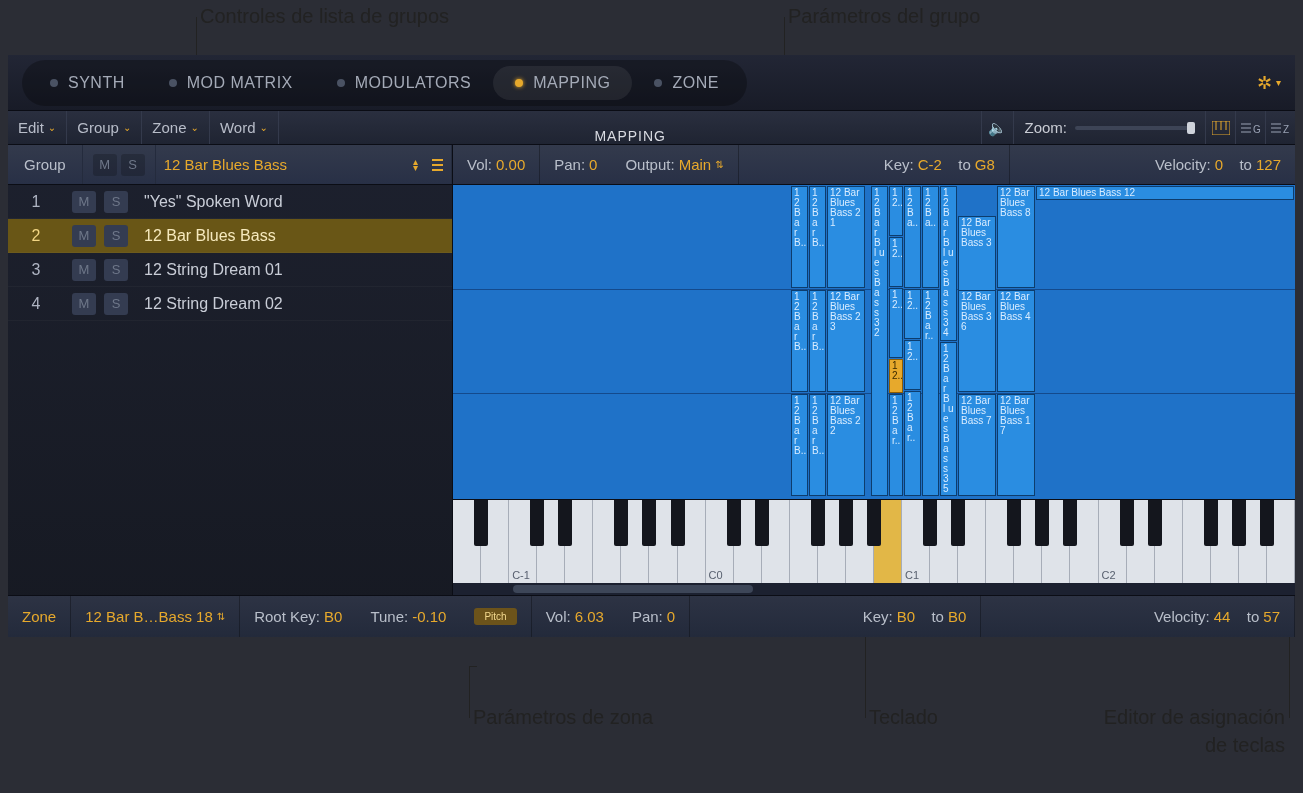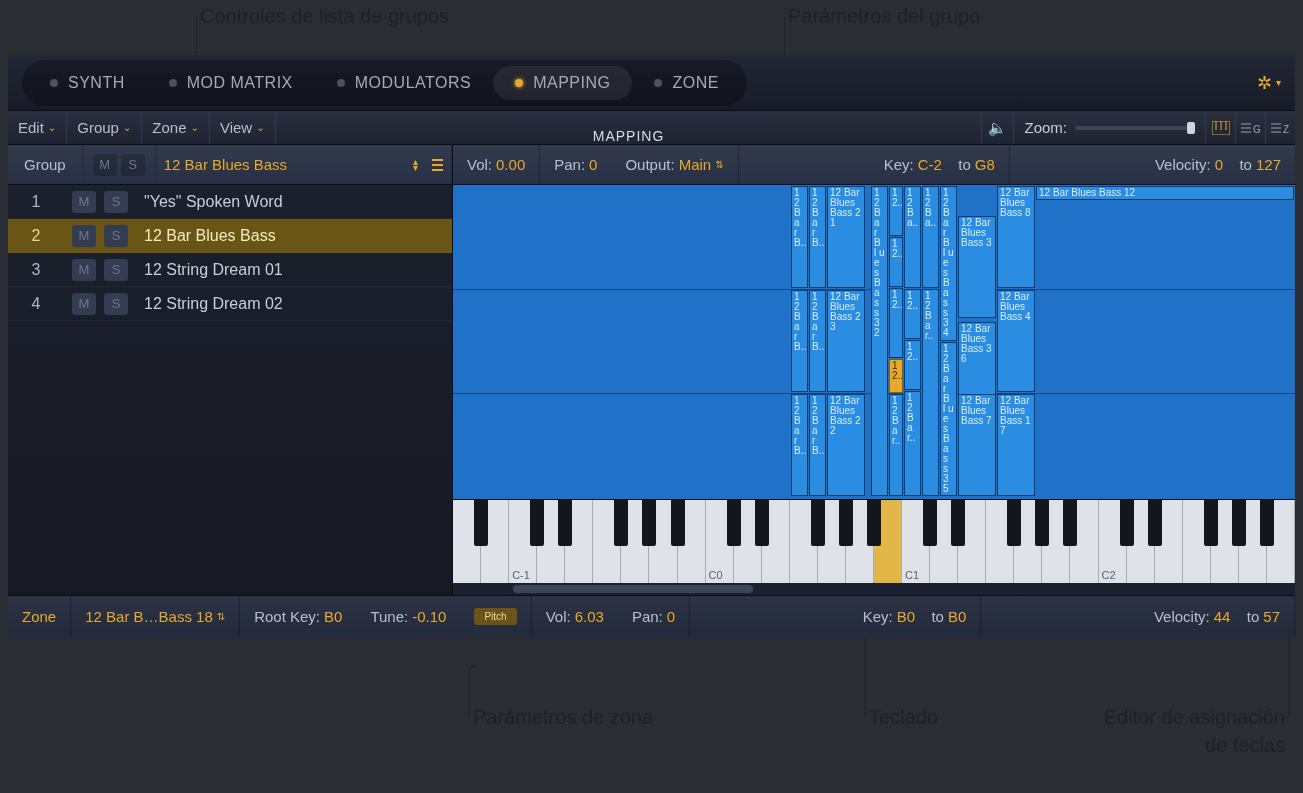"View" span { text: View -> Word }
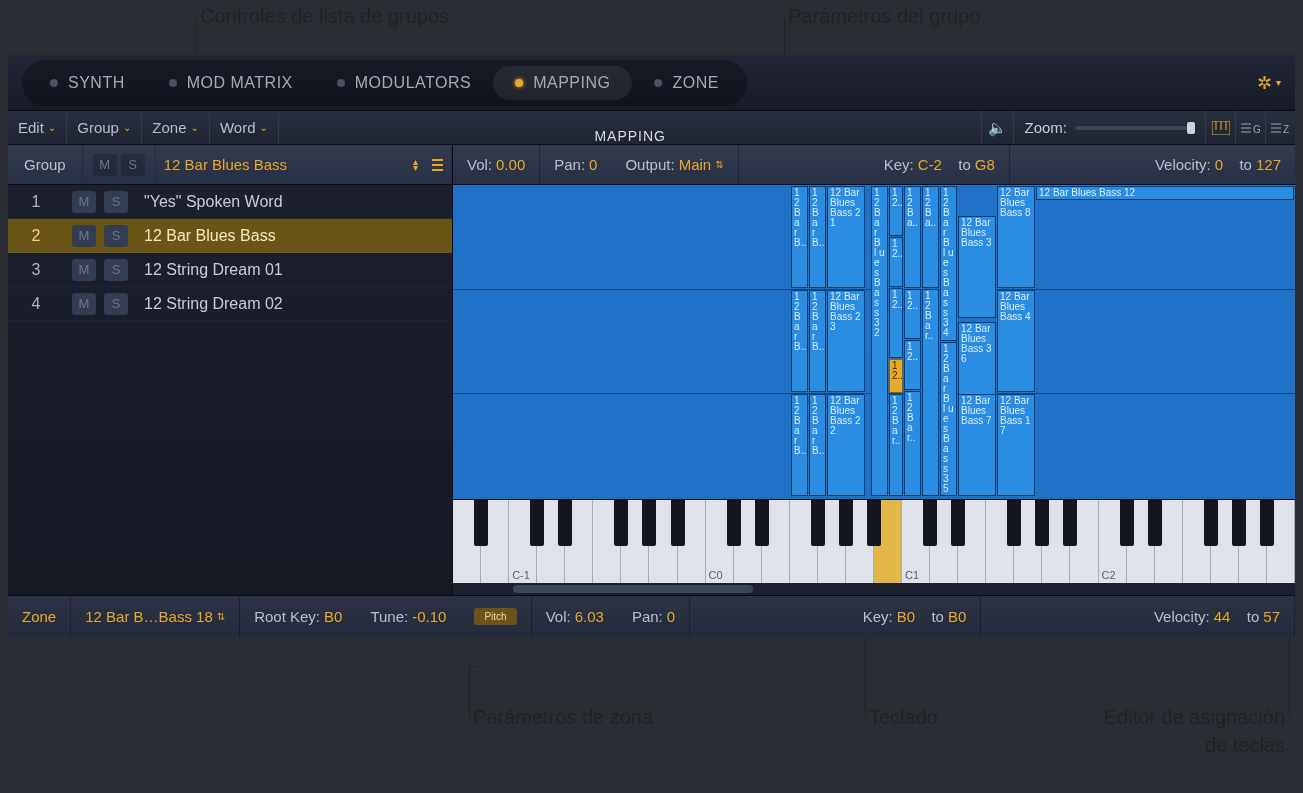"12 Bar Blues Bass 36" div.zone-block { margin-top: 32px -> none }
